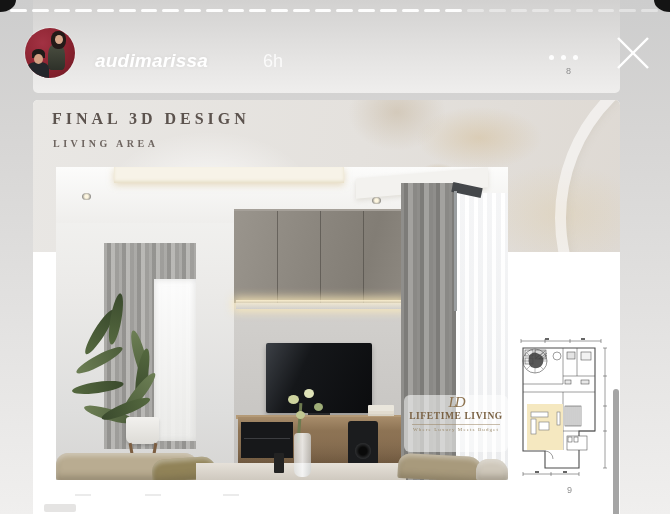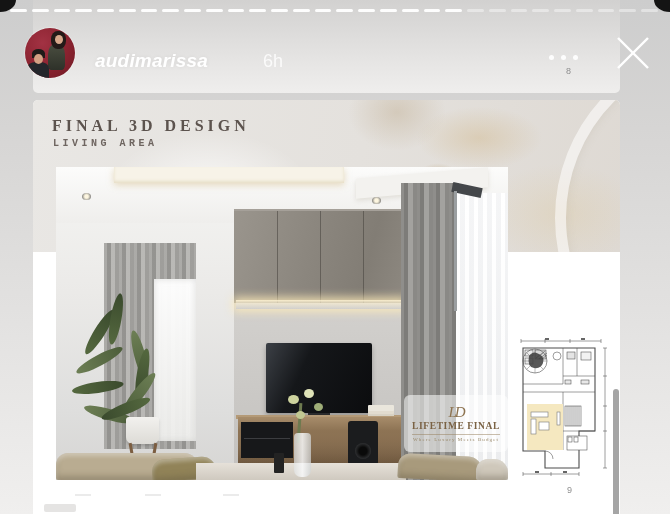"FINAL 3D DESIGN" .design-title { top: 17px -> 10px }
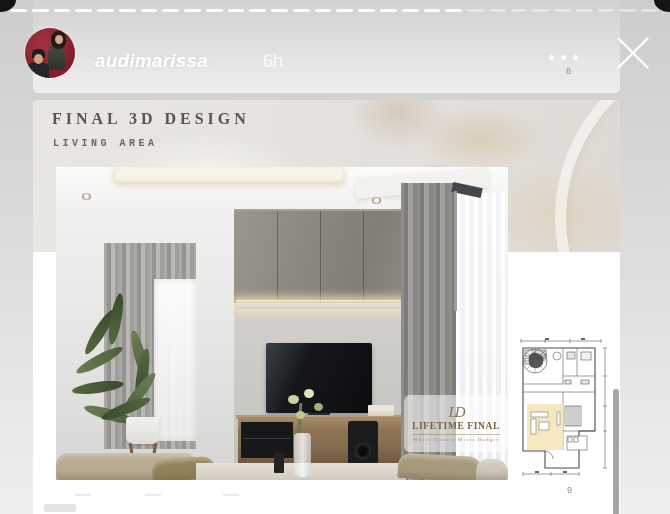"LIVING AREA" .design-subtitle { font-family: Liberation Mono, monospace -> Liberation Serif, serif }
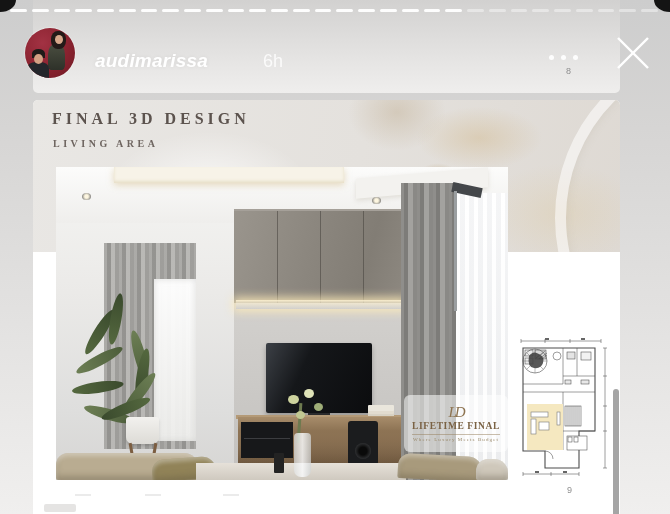"LD" .wm .mono { margin-top: 10px -> 0 }
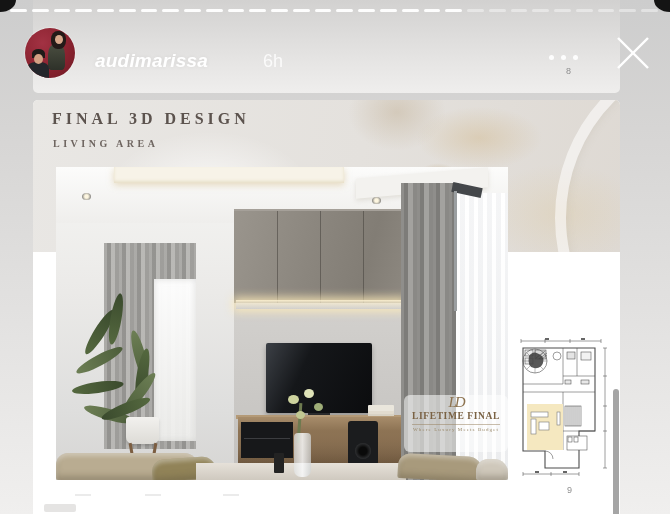"LIFETIME FINAL" span.name { text: FINAL -> LIVING }
